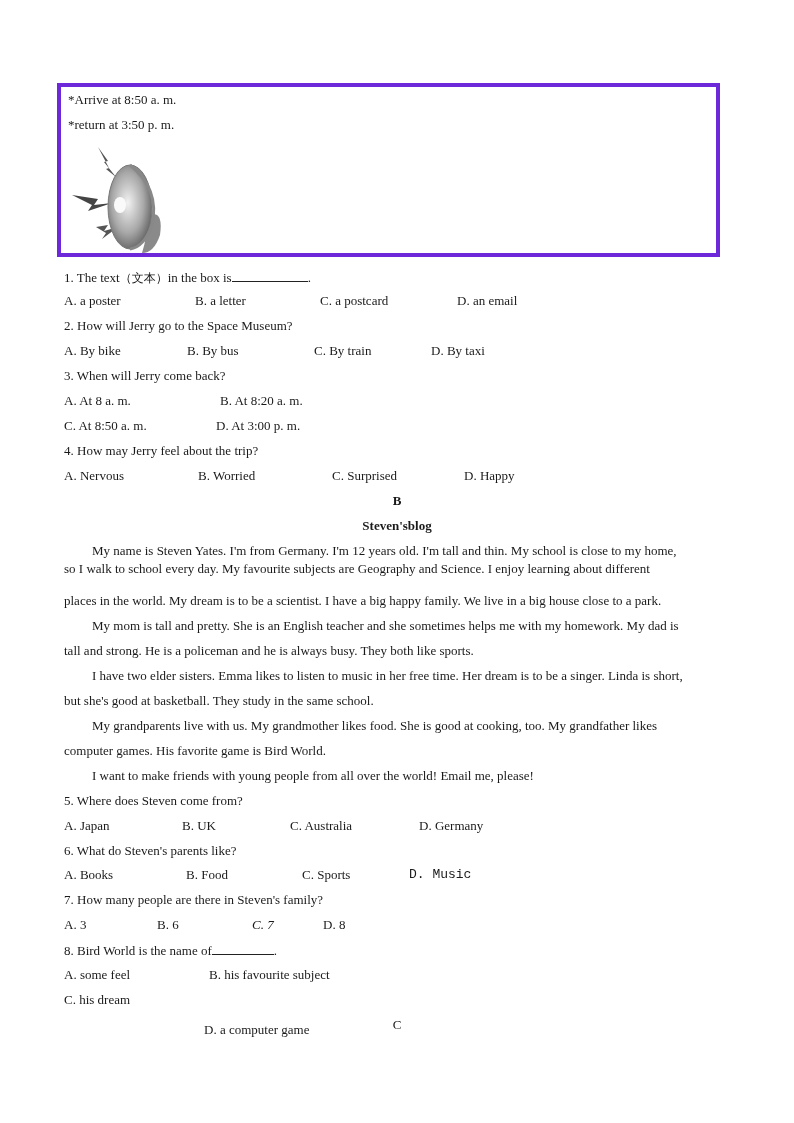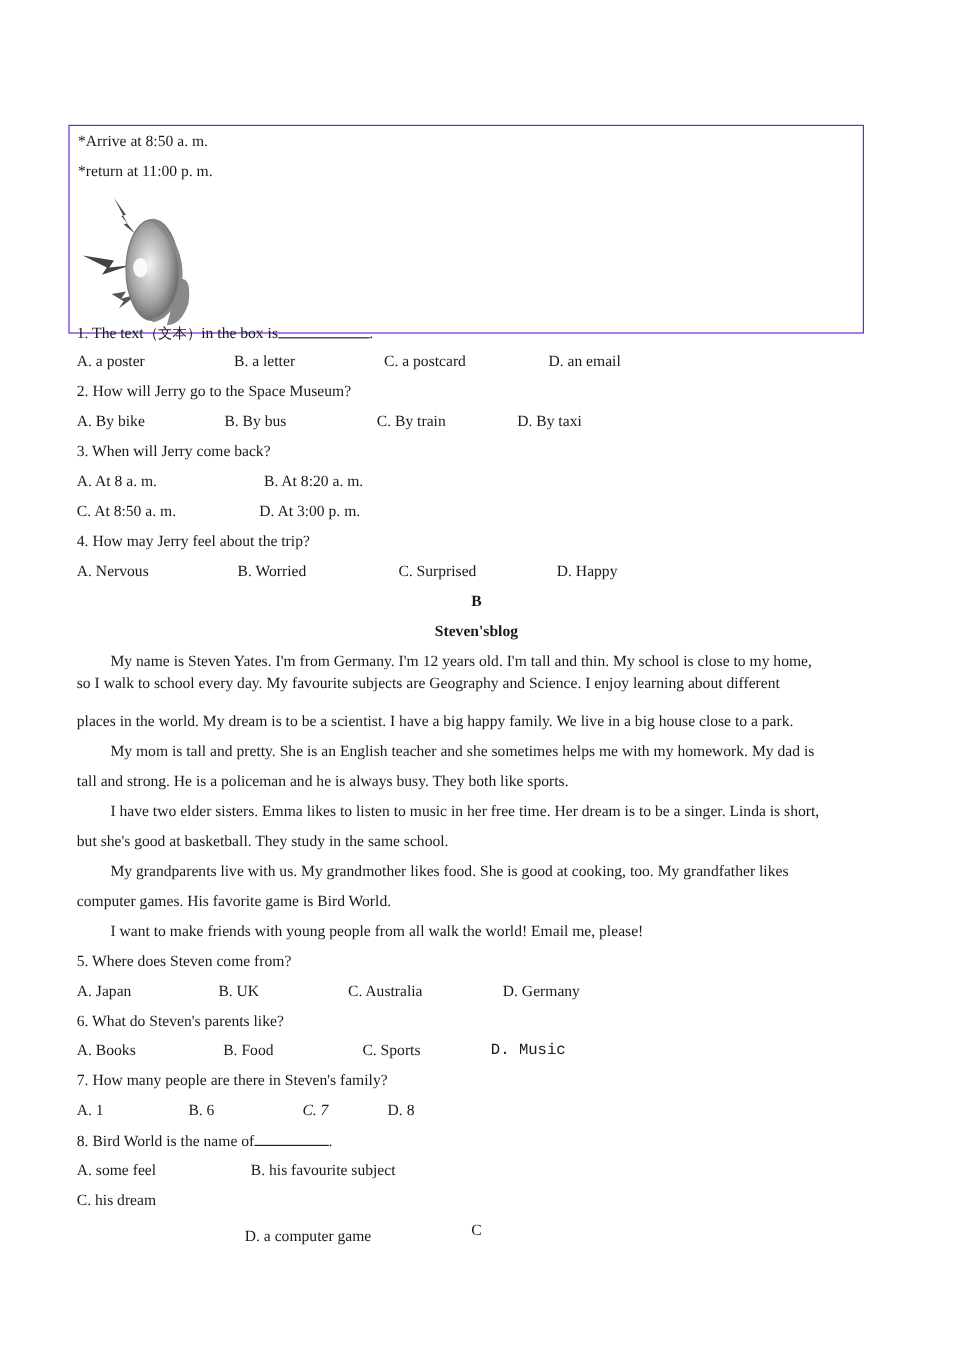"*Arrive at 8:50 a. m." .box { border: 1px solid #6d28d9 -> 4px solid #6d28d9; top: 104px -> 83px }
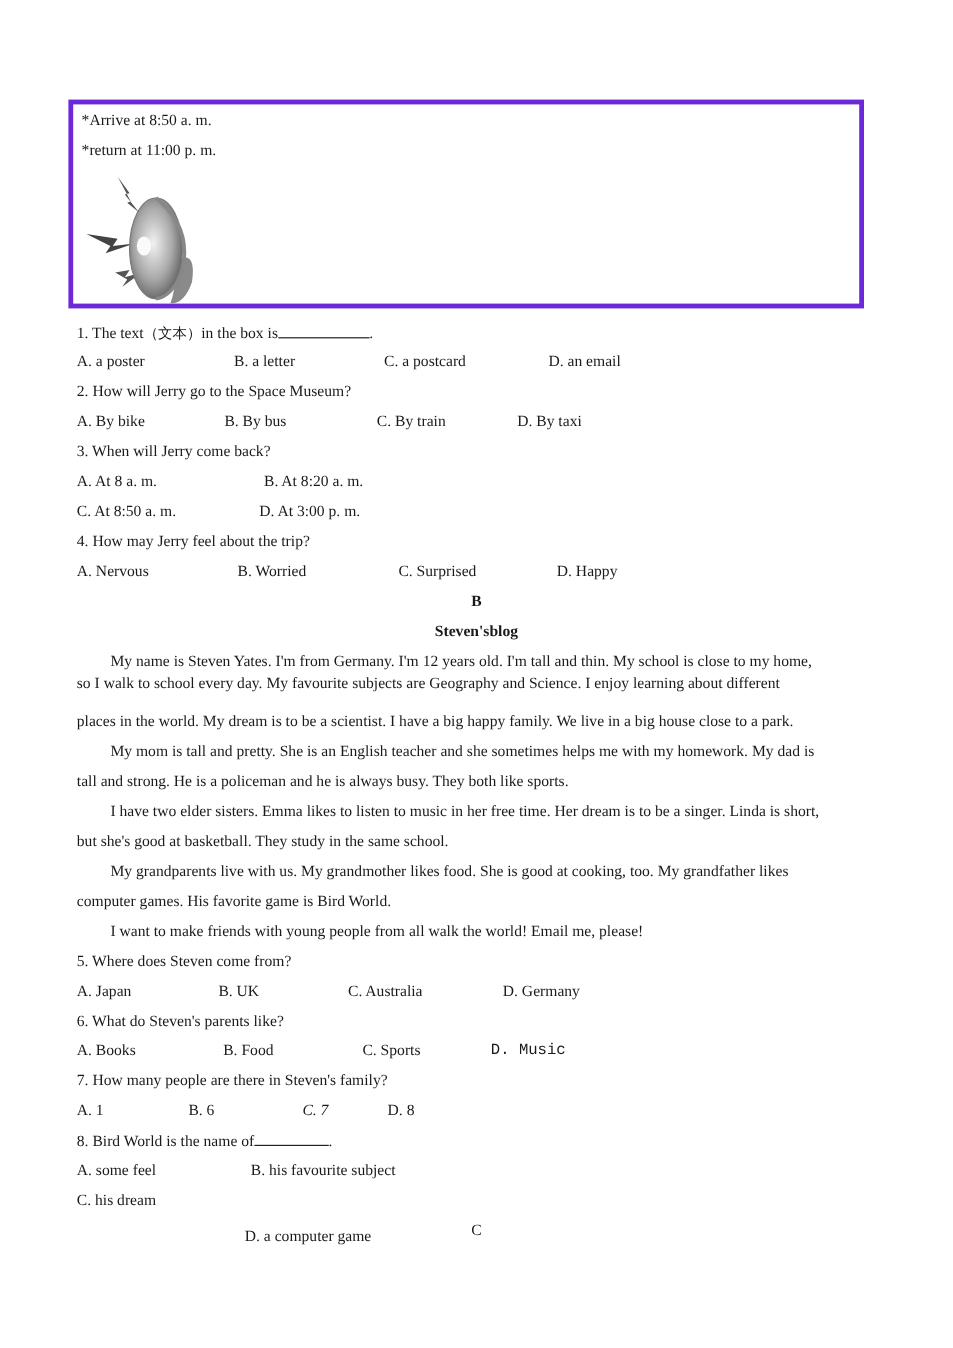"*return at 11:00 p. m." div.line { text: 11:00 -> 3:50 }
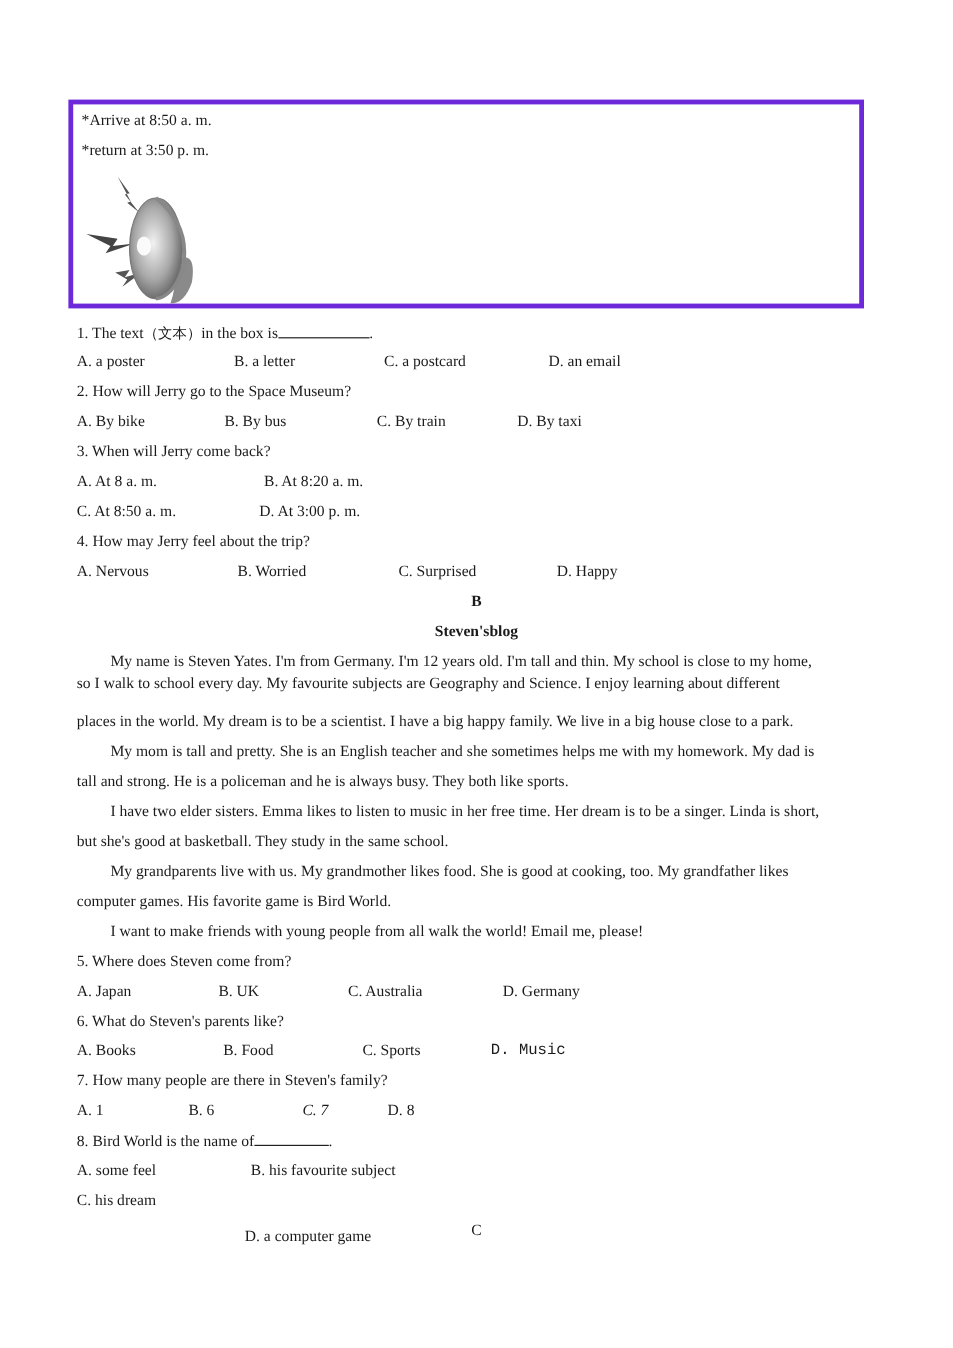"I want to make friends" div.para { text: walk -> over }
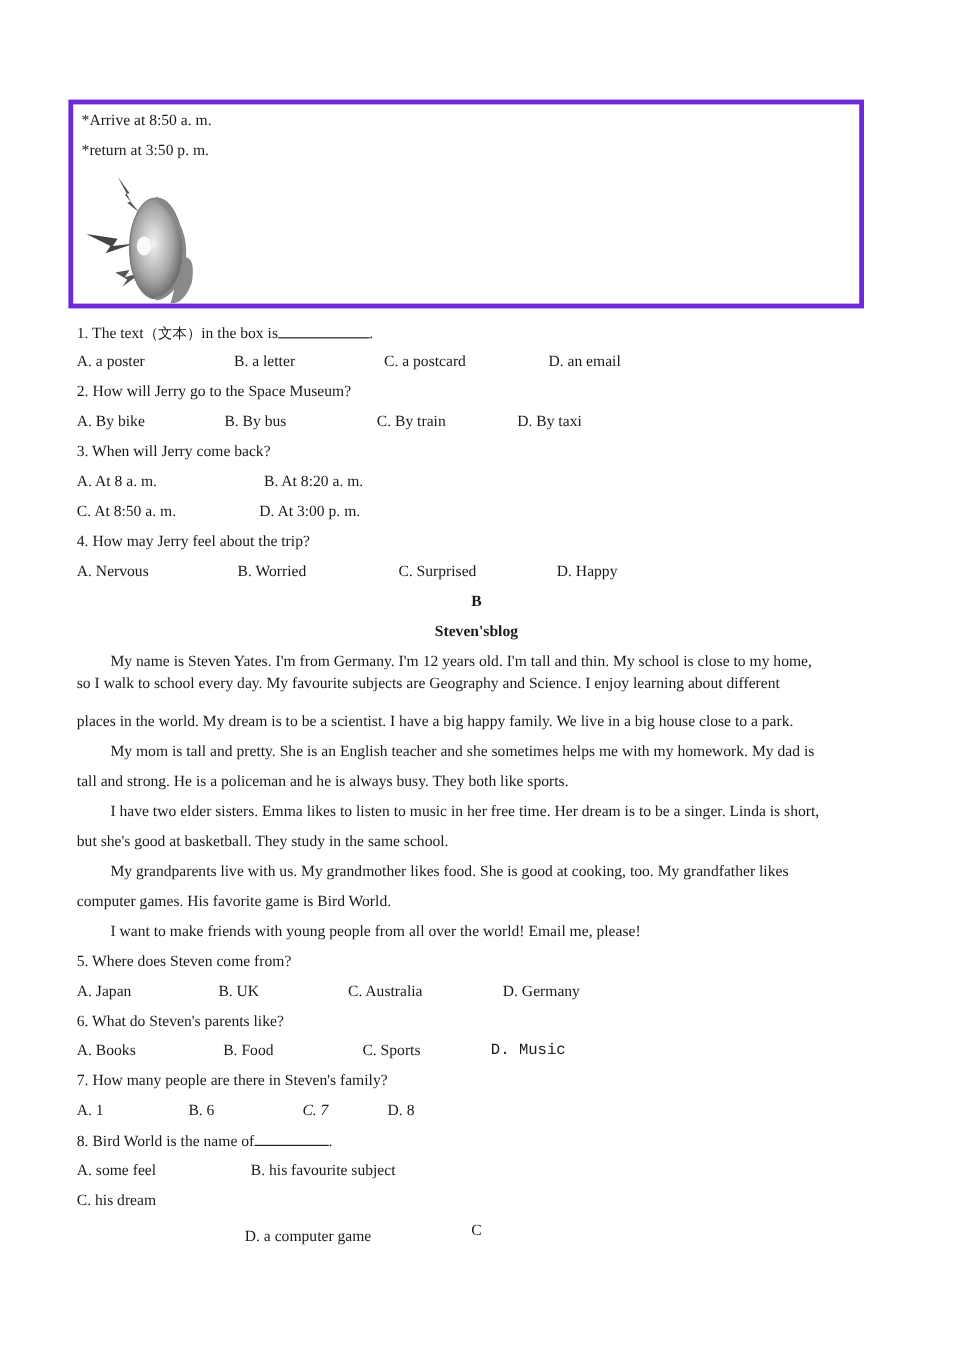"A. 1" div.opt { text: 1 -> 3 }
